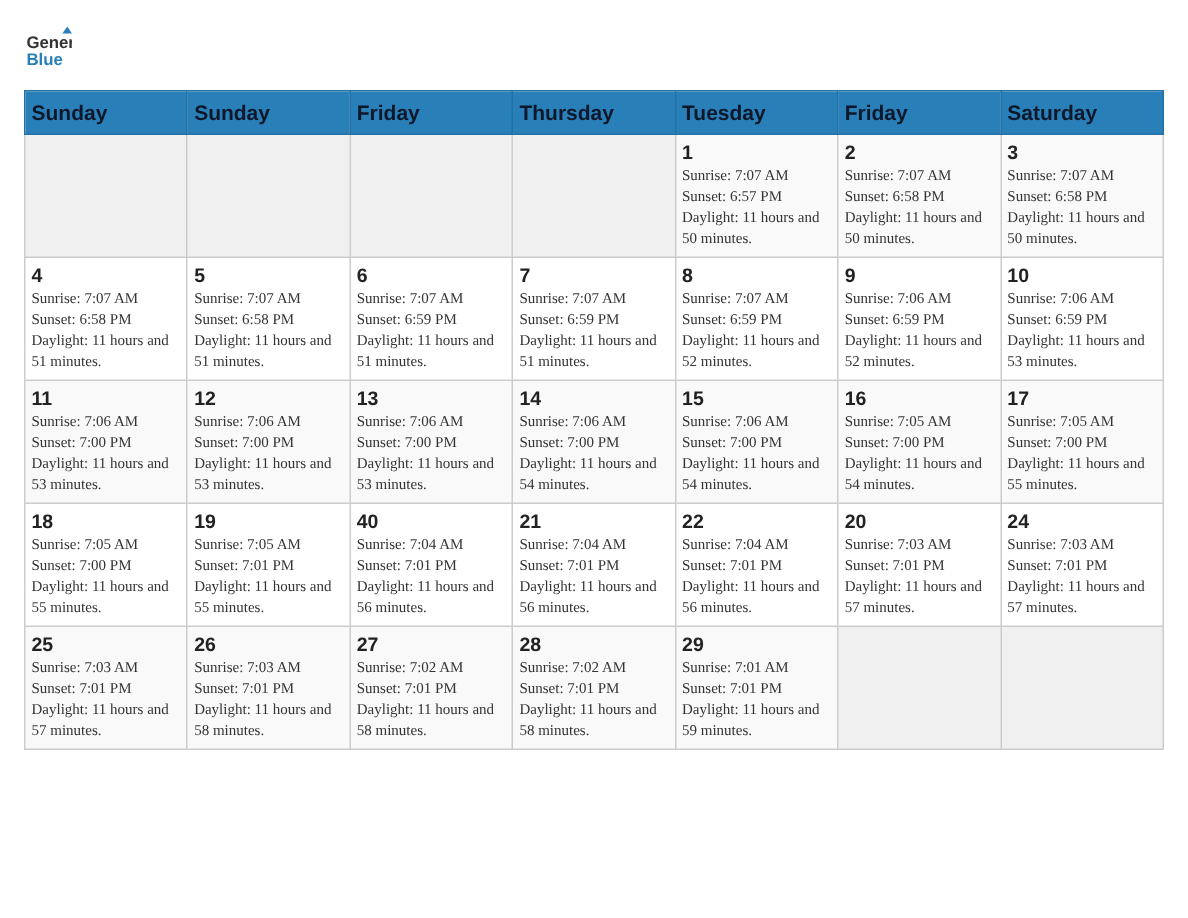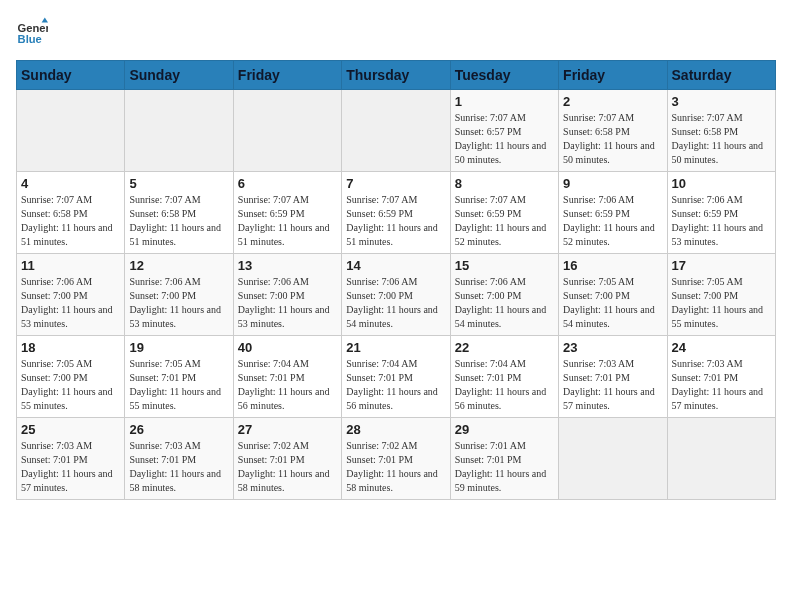"23" div.day-number { text: 23 -> 20 }
